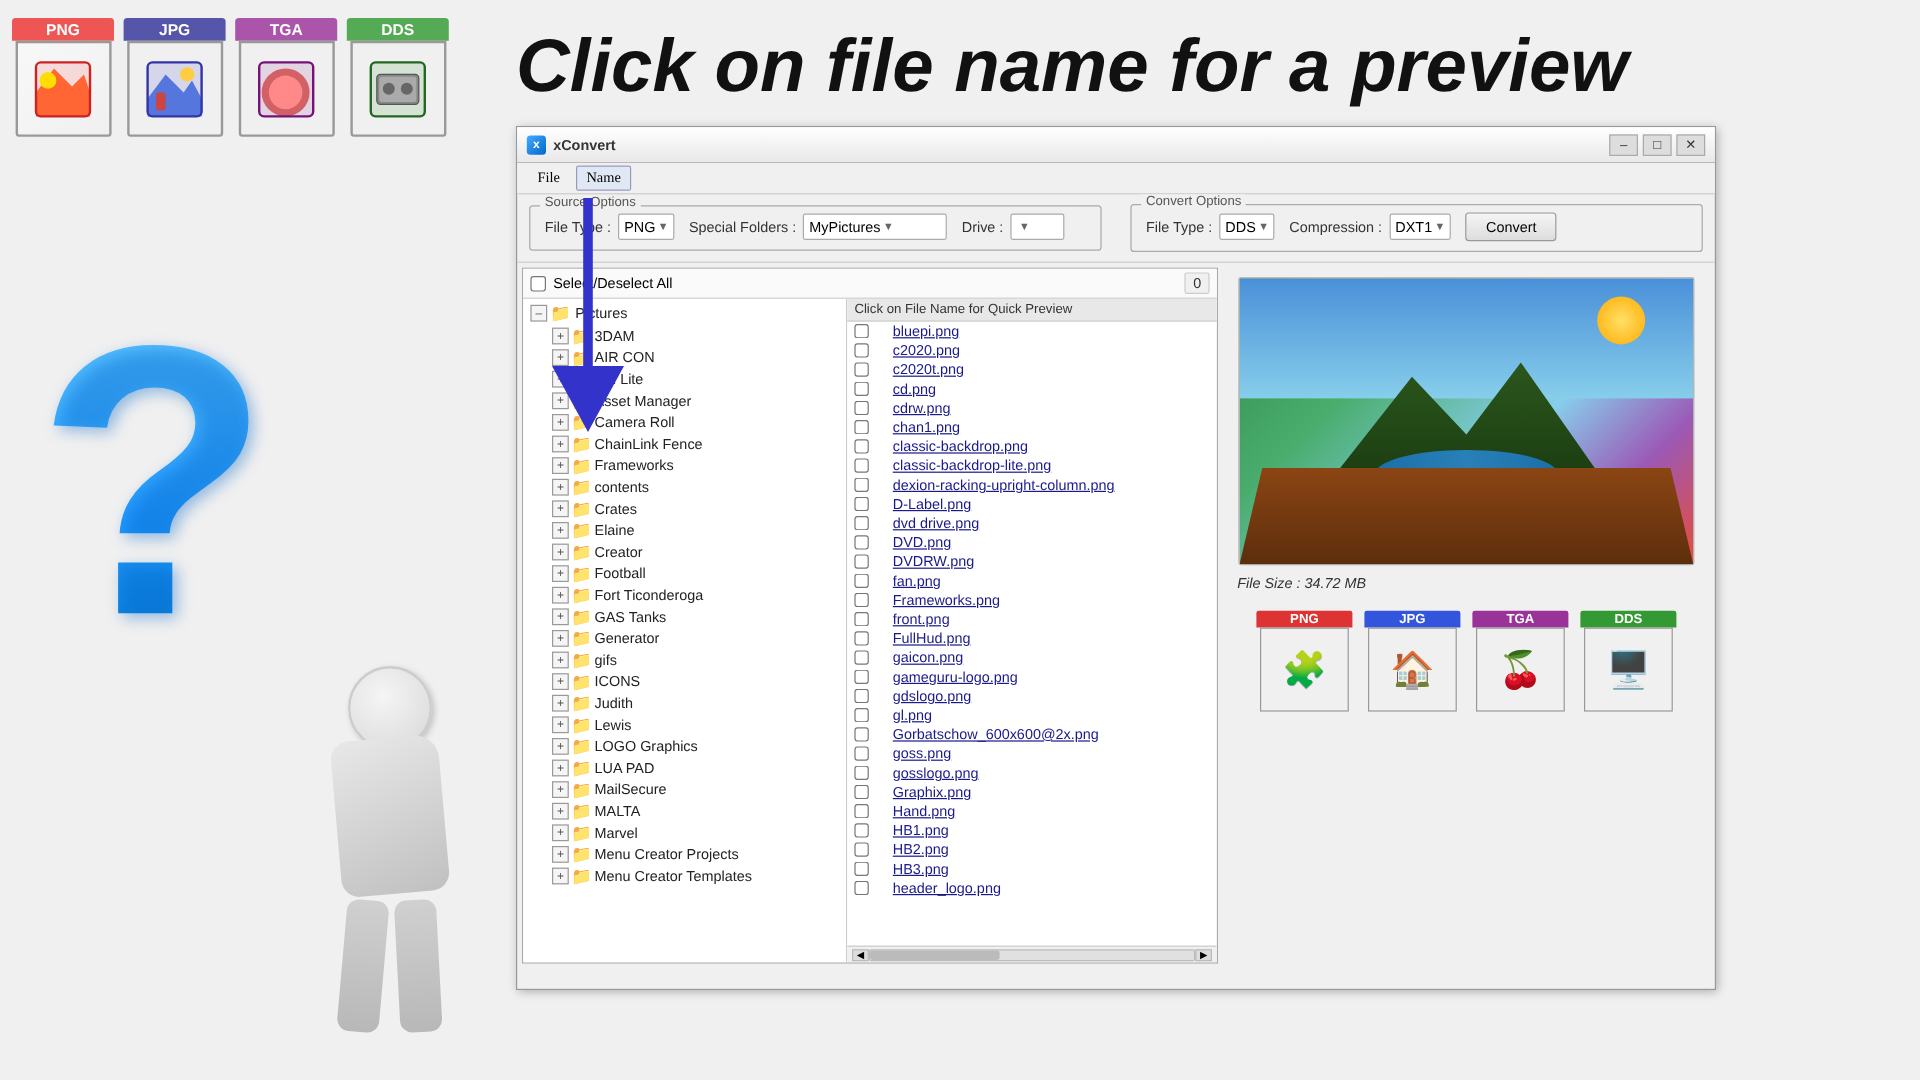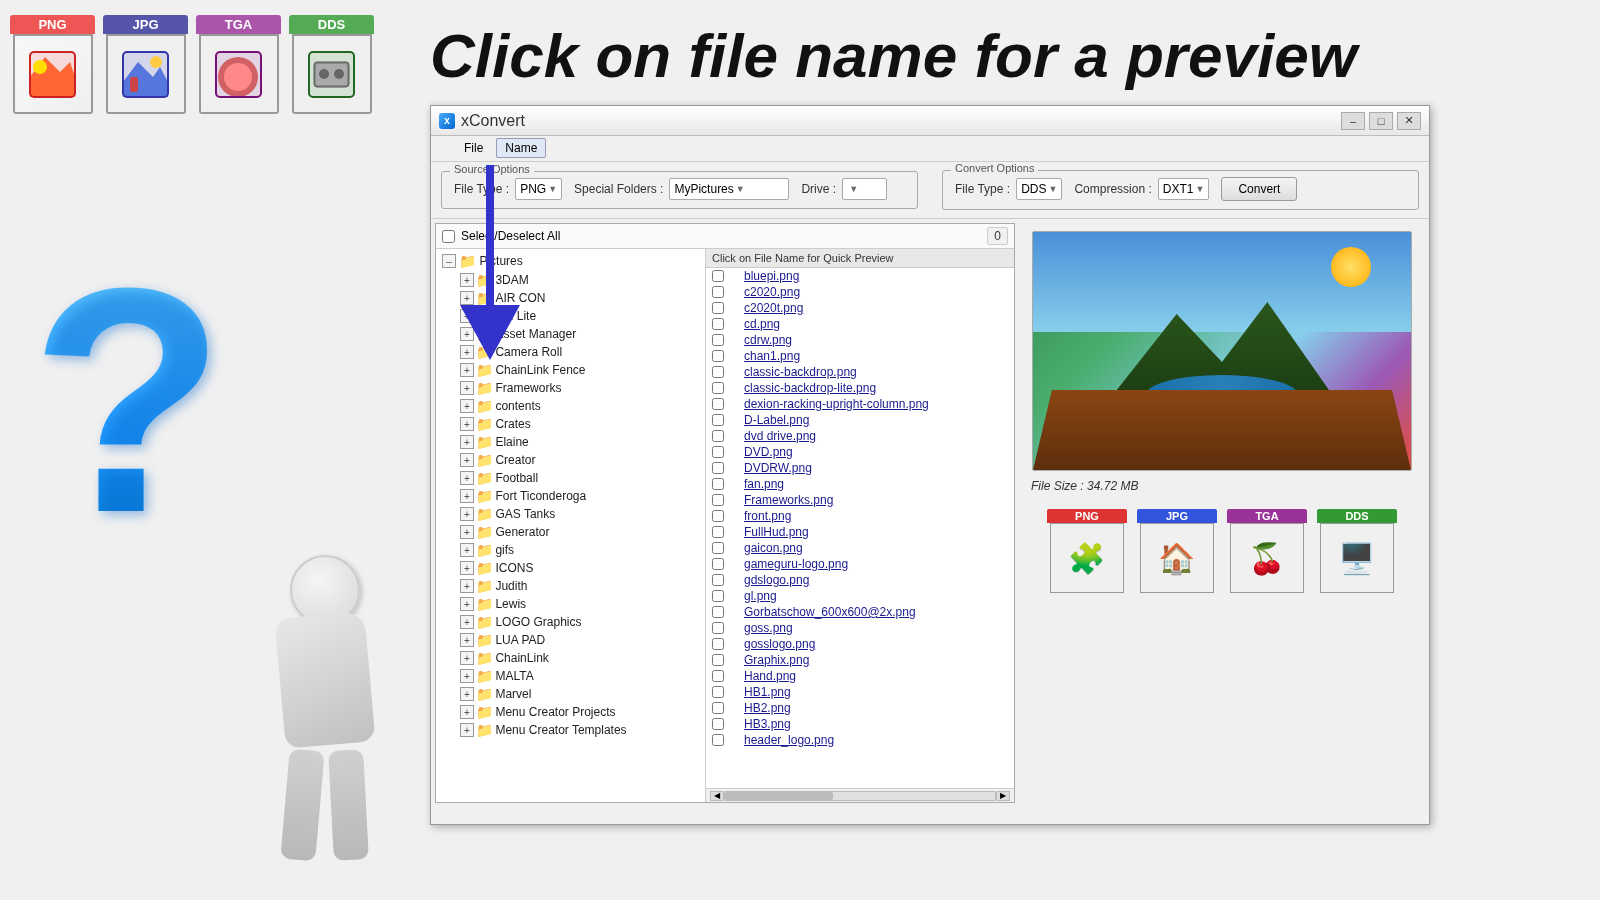"xConvert" .window-title-text { font-size: 16px -> 12px; font-weight: normal -> bold }
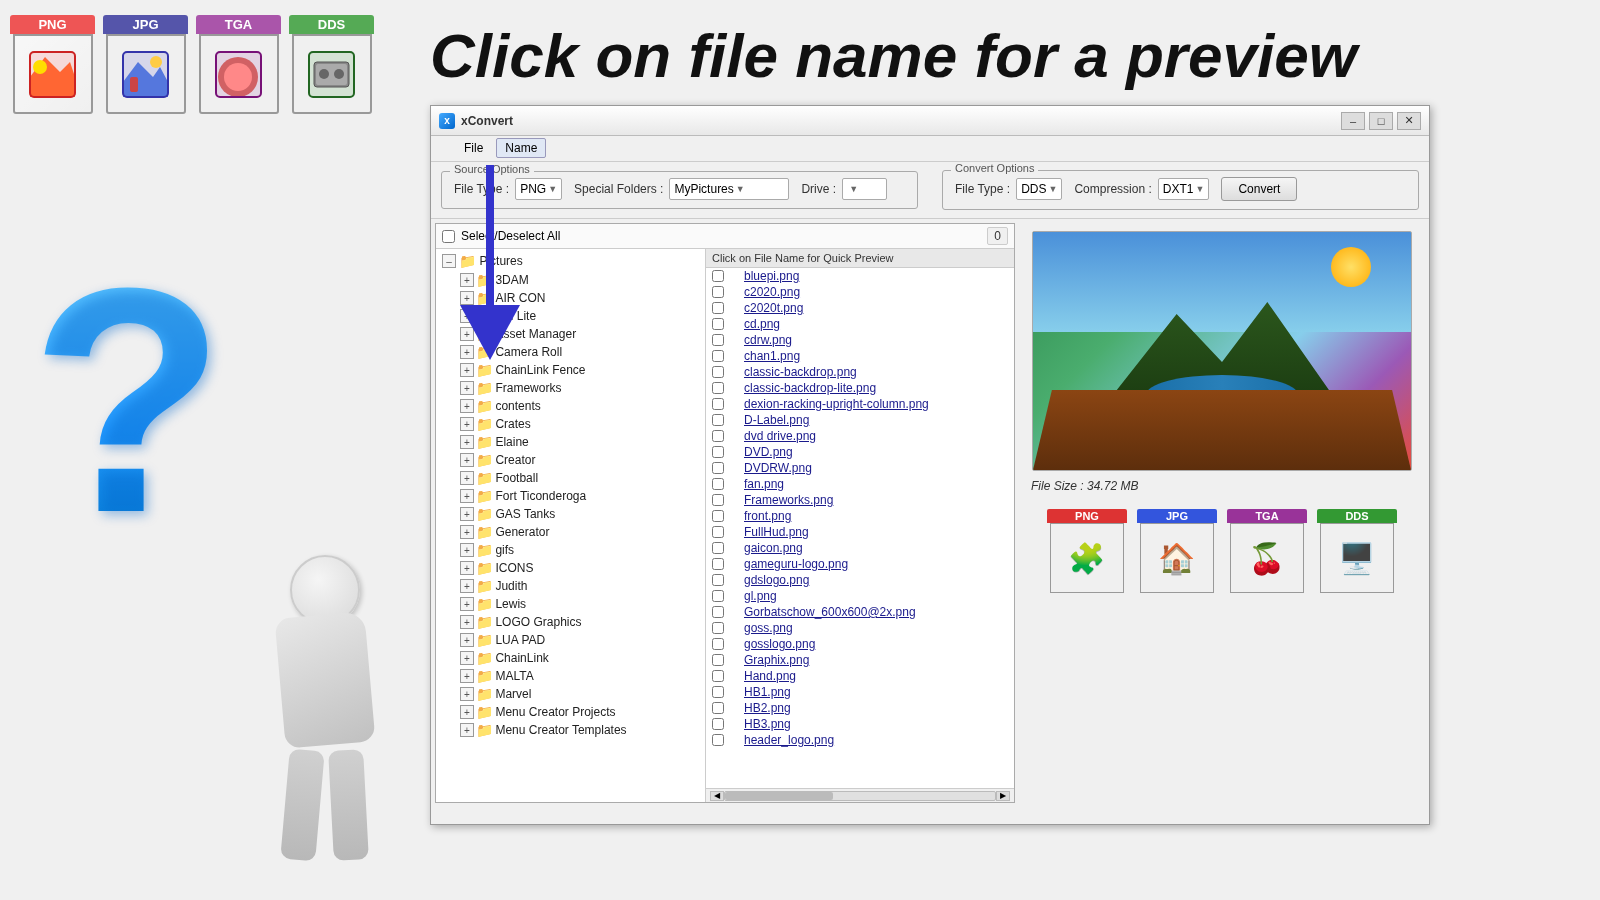"File" .window-menubar { font-family: none -> Liberation Serif, serif; padding: 2px 24px -> 2px 8px }
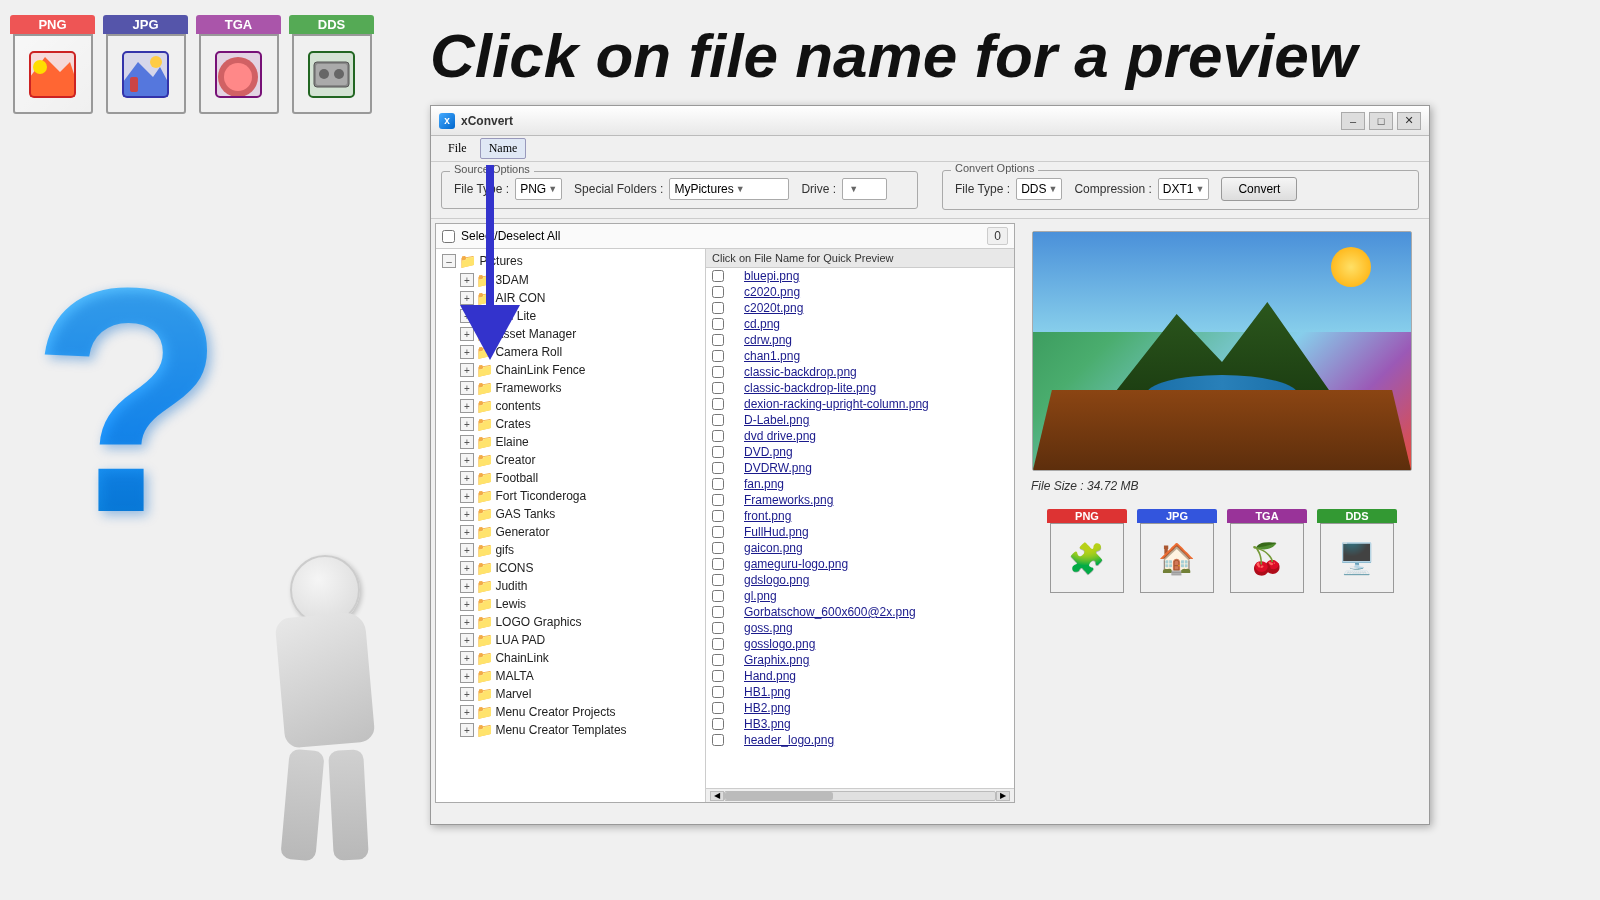"ChainLink" span.tree-item-label { text: ChainLink -> MailSecure }
